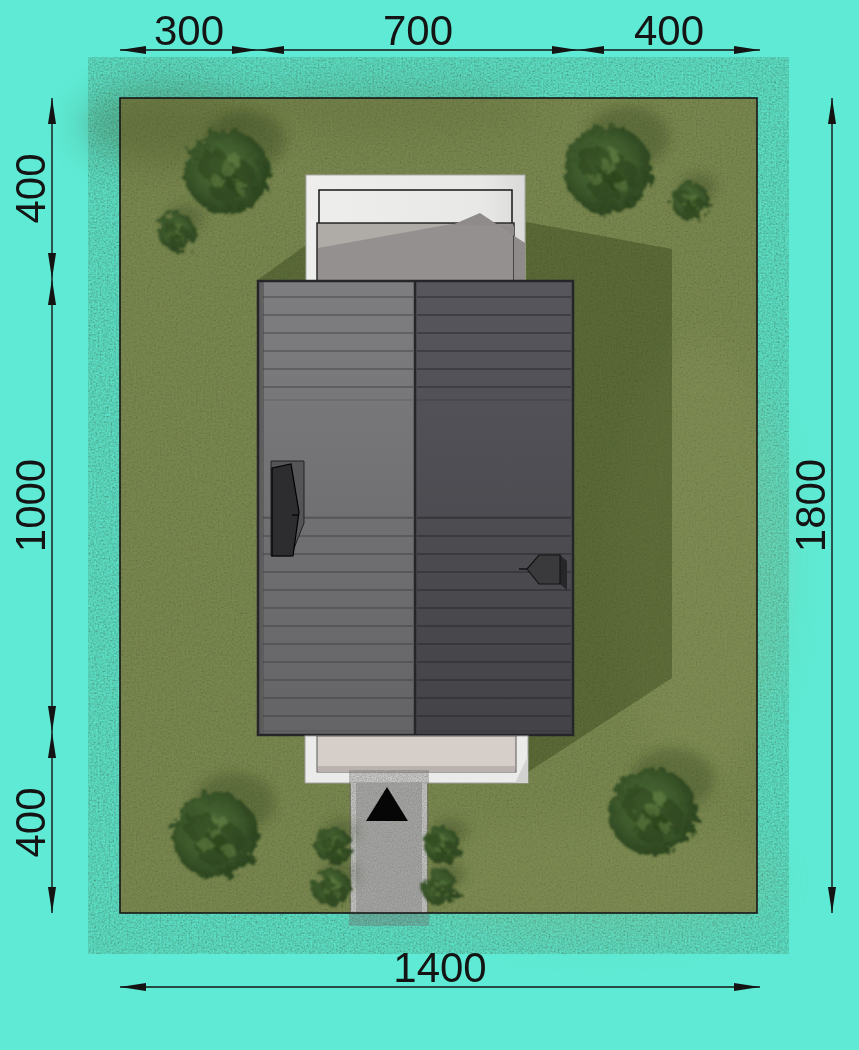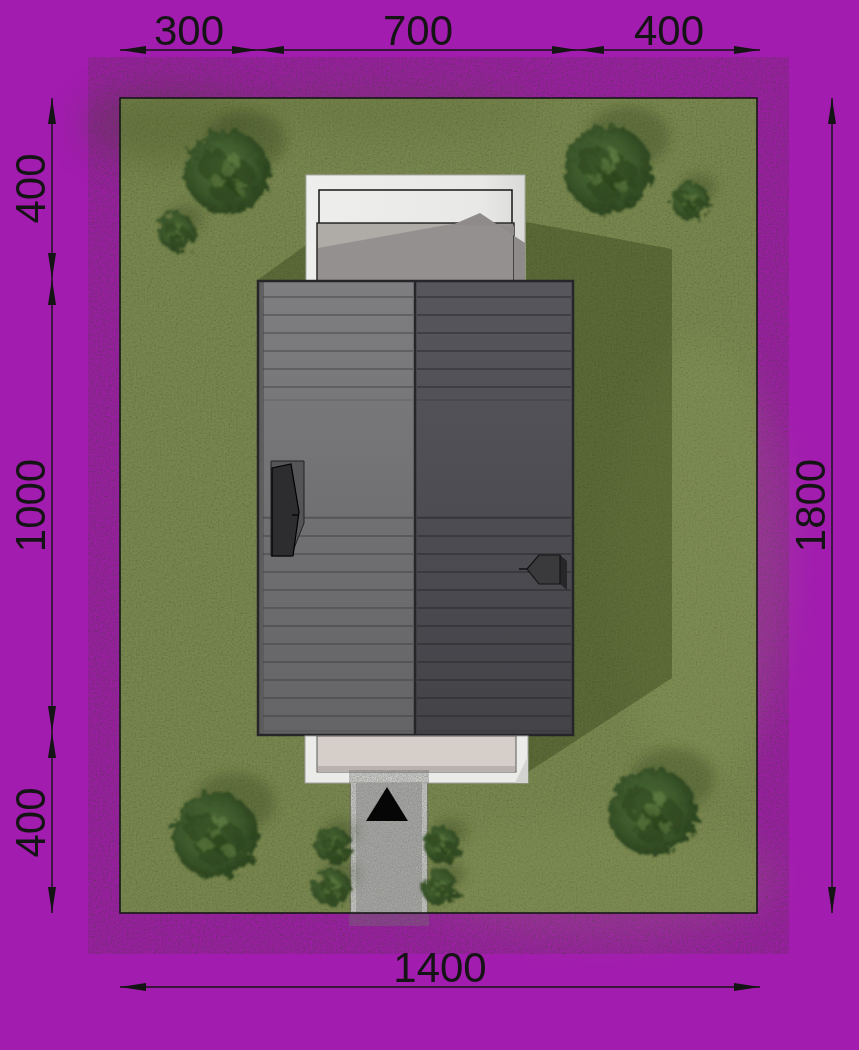"300" .canvas { background: #a21caf -> #5eead4 }
